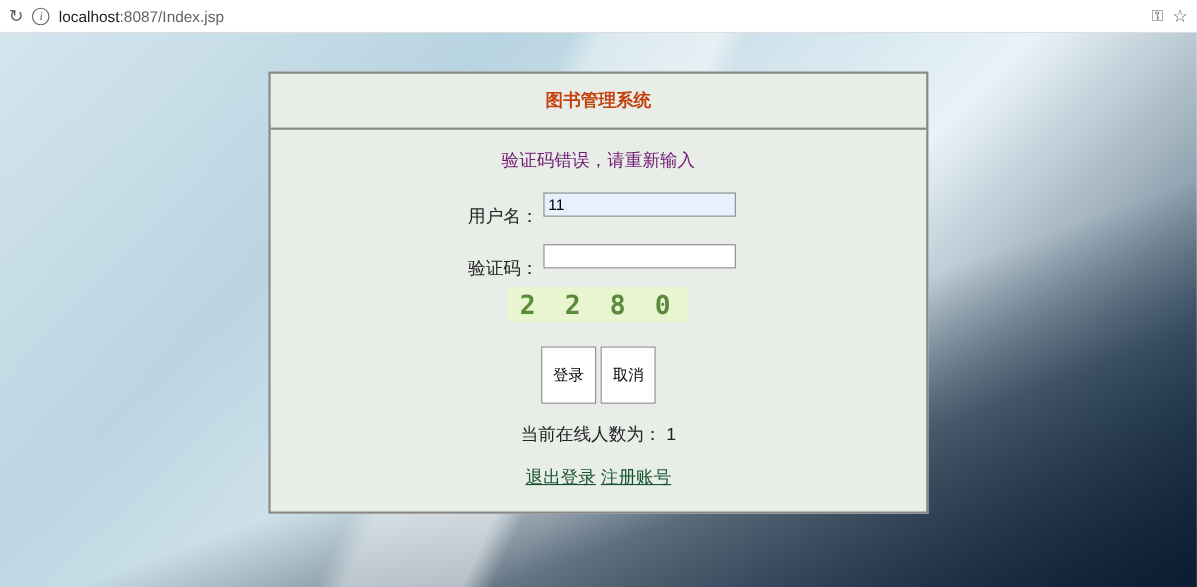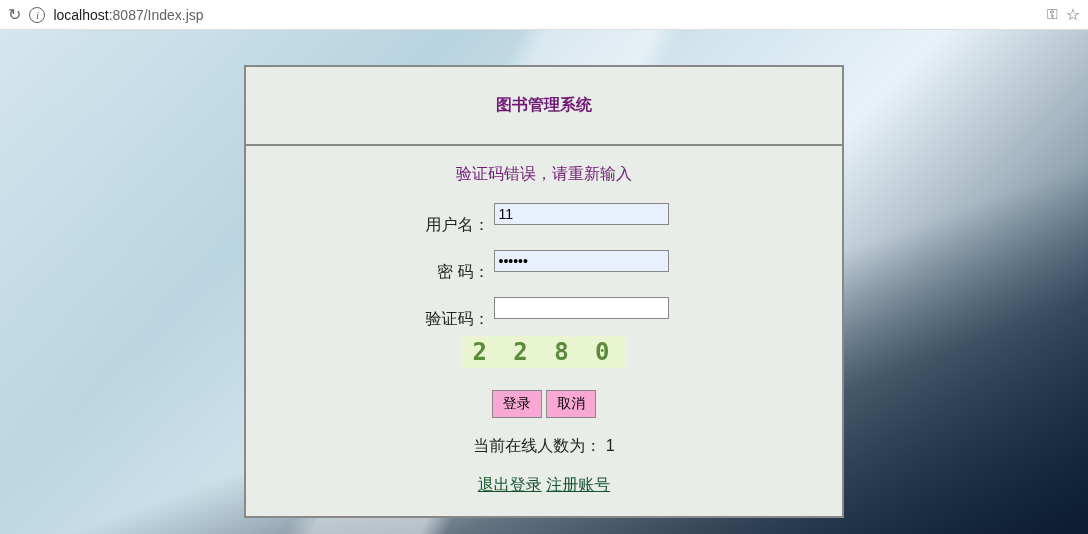"图书管理系统" .login-title { color: #701a75 -> #c2410c; padding: 28px 0 -> 14px 0 }
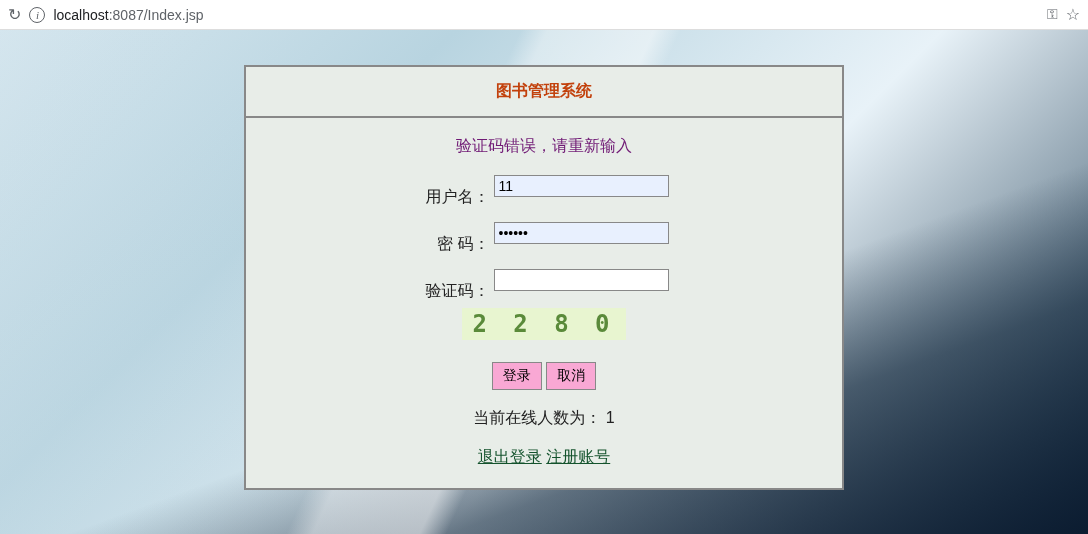"密 码：" div.form-row { html: <div> <label>密 码：</label> <input> </div> -> none }
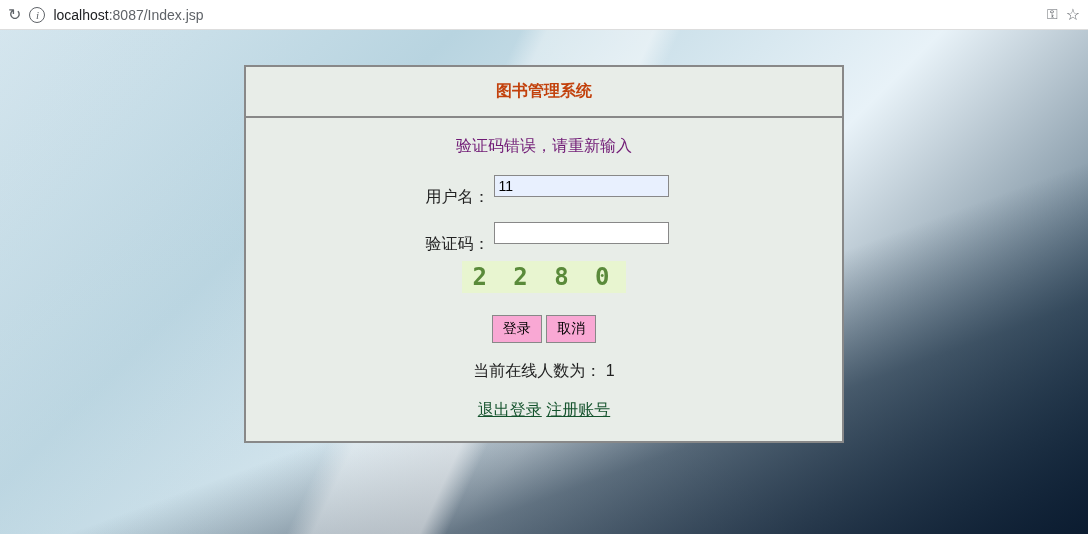"登录" .btn { background: #f9a8d4 -> #ffffff; padding: 4px 10px -> 16px 10px }
